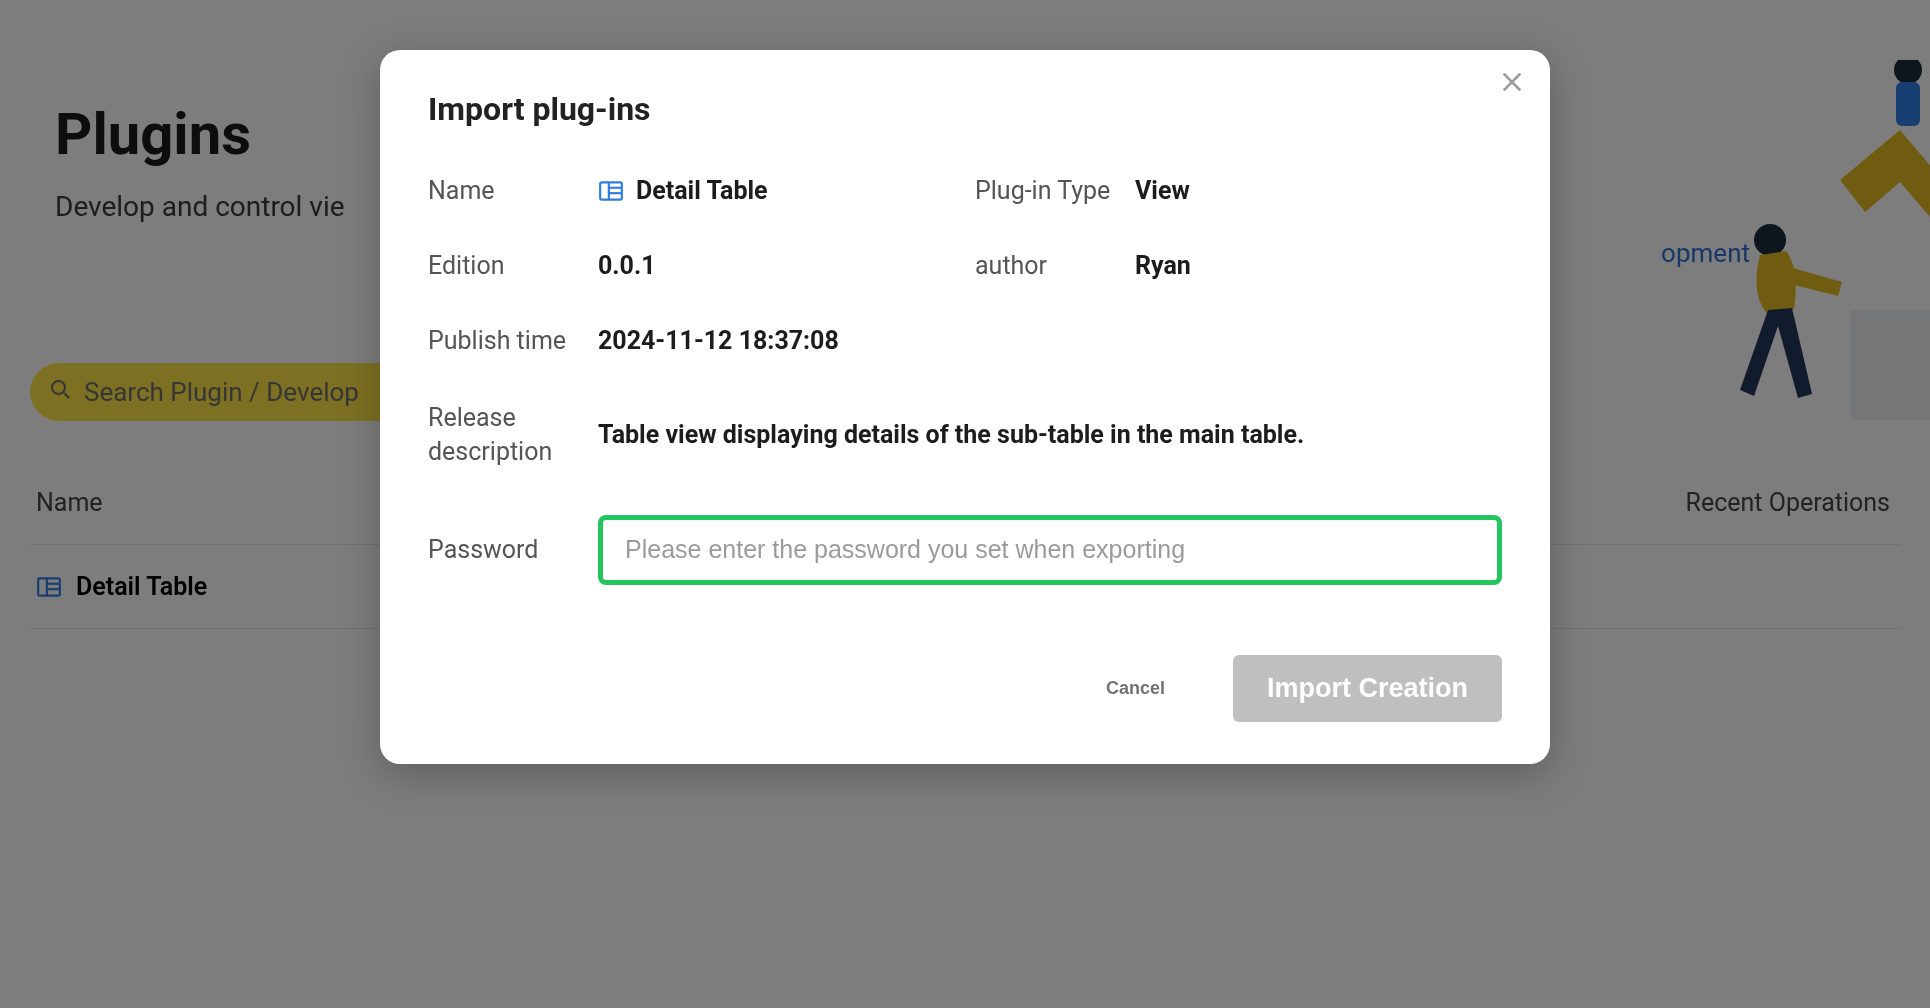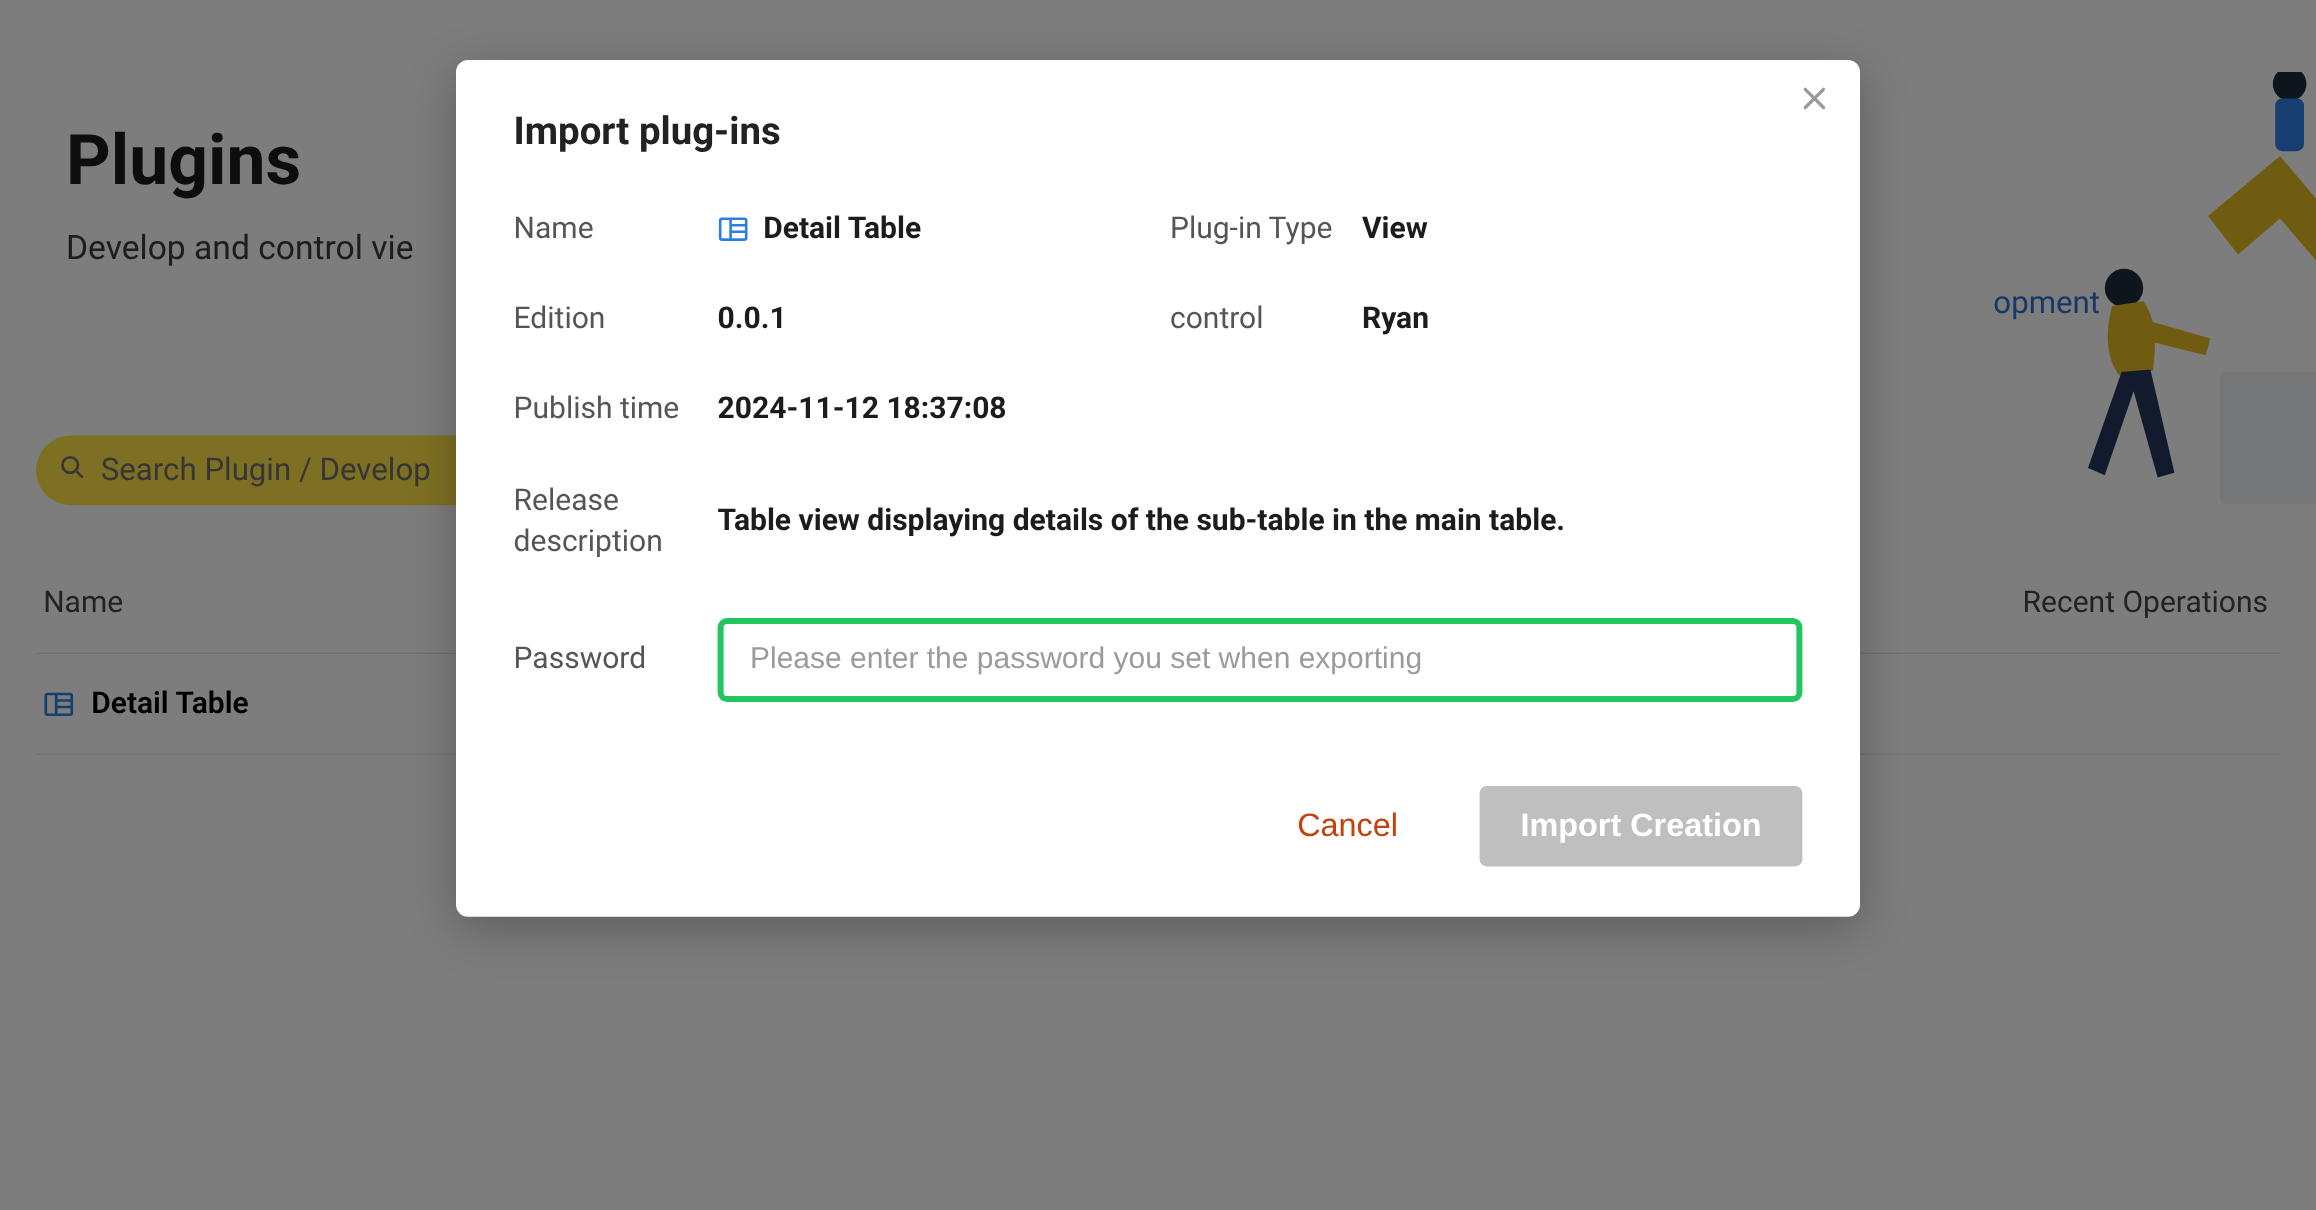"Import plug-ins" .modal { border-radius: 10px -> 20px }
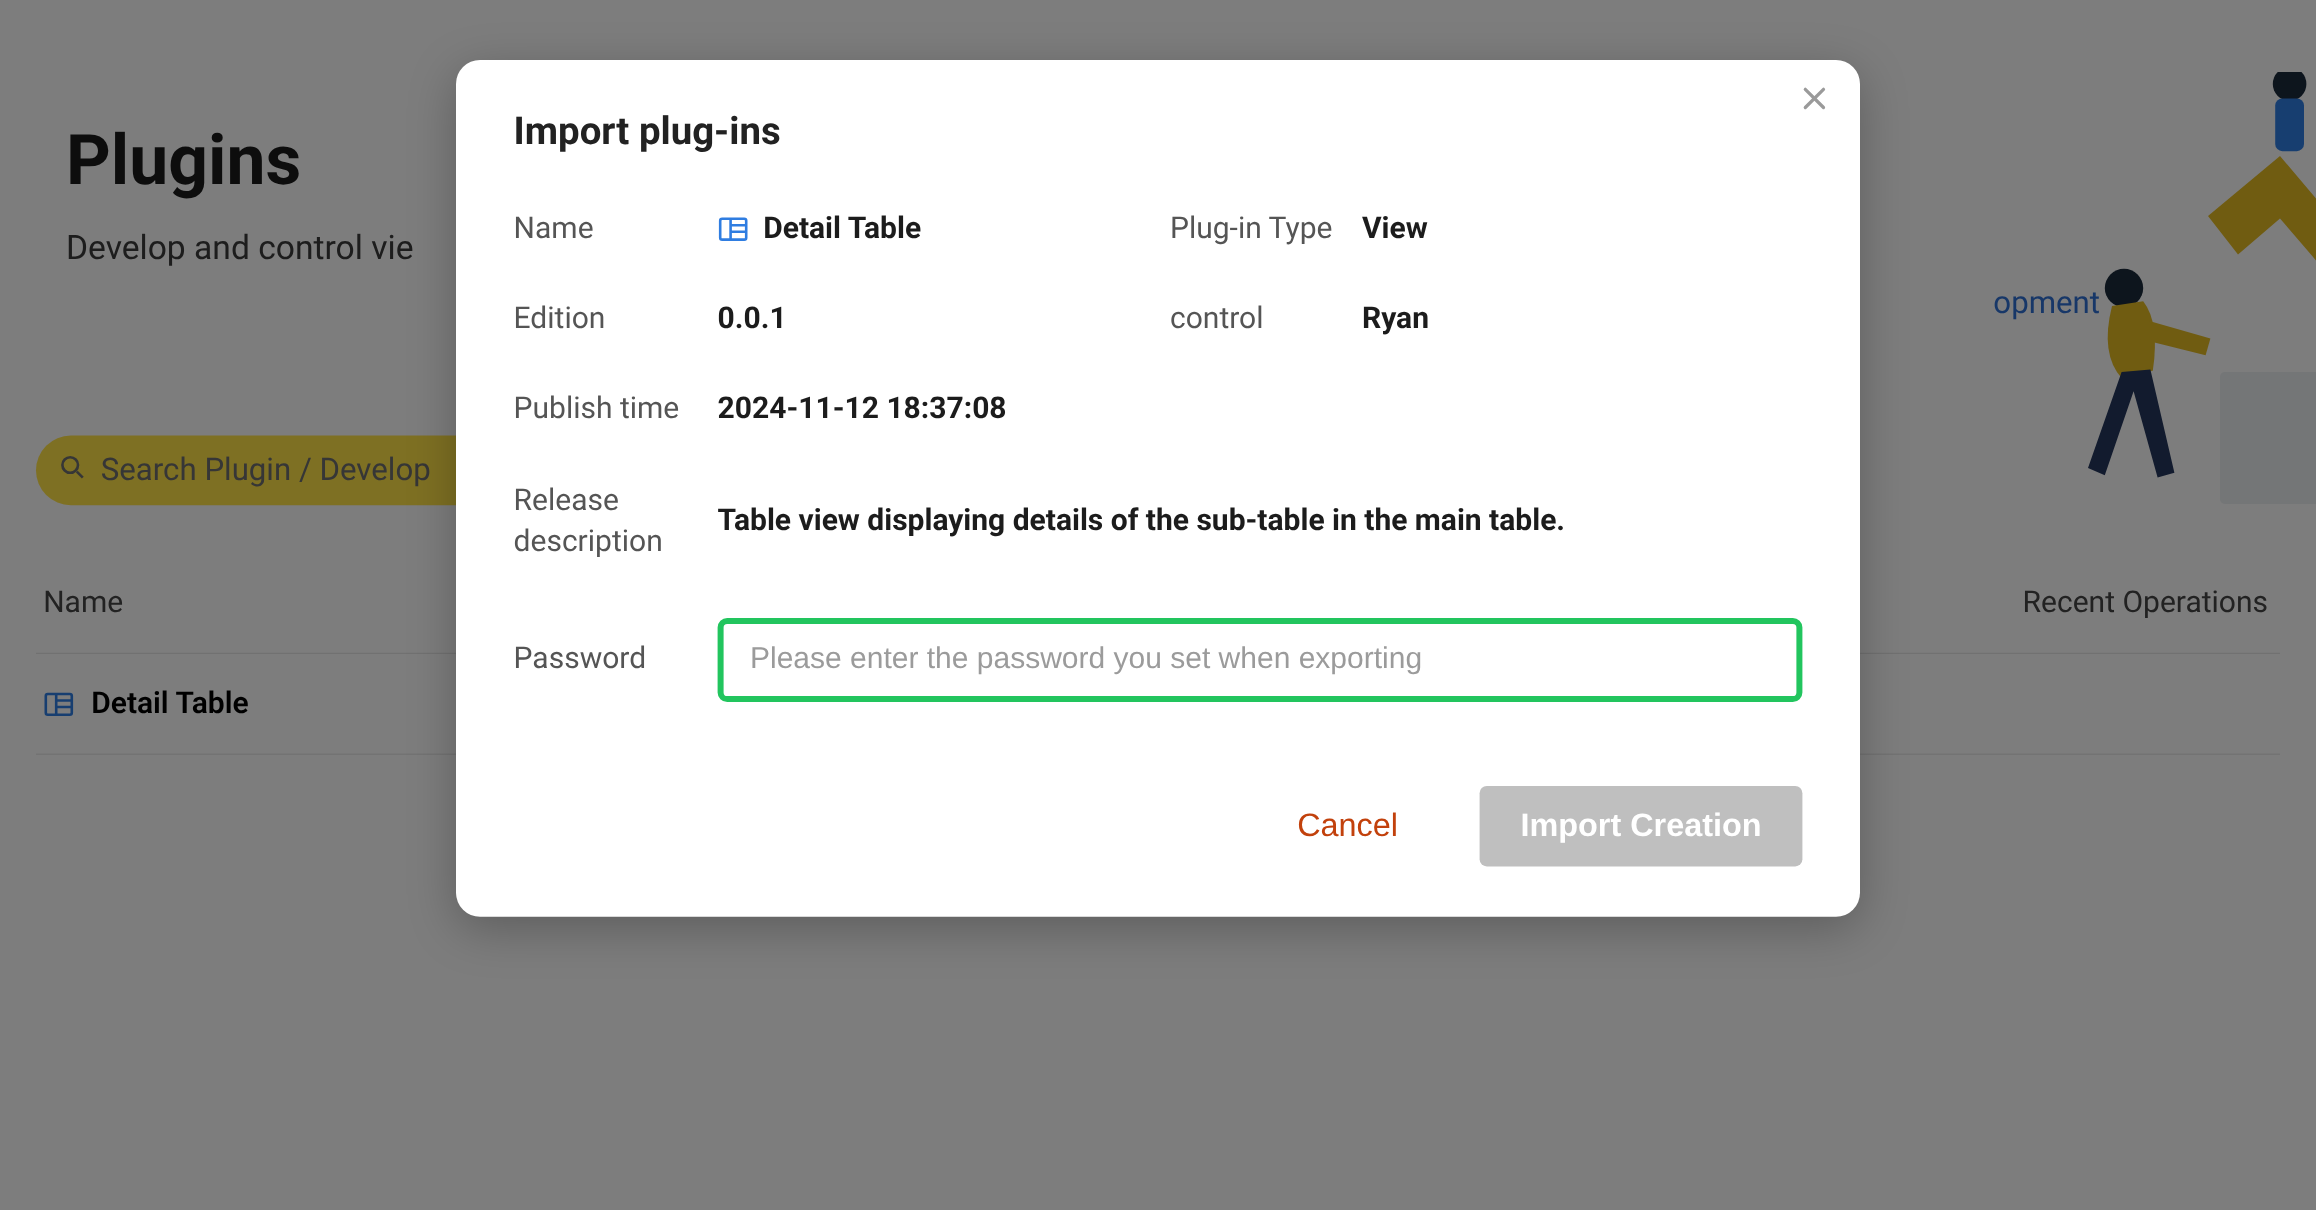"control" div.f-label { text: control -> author }
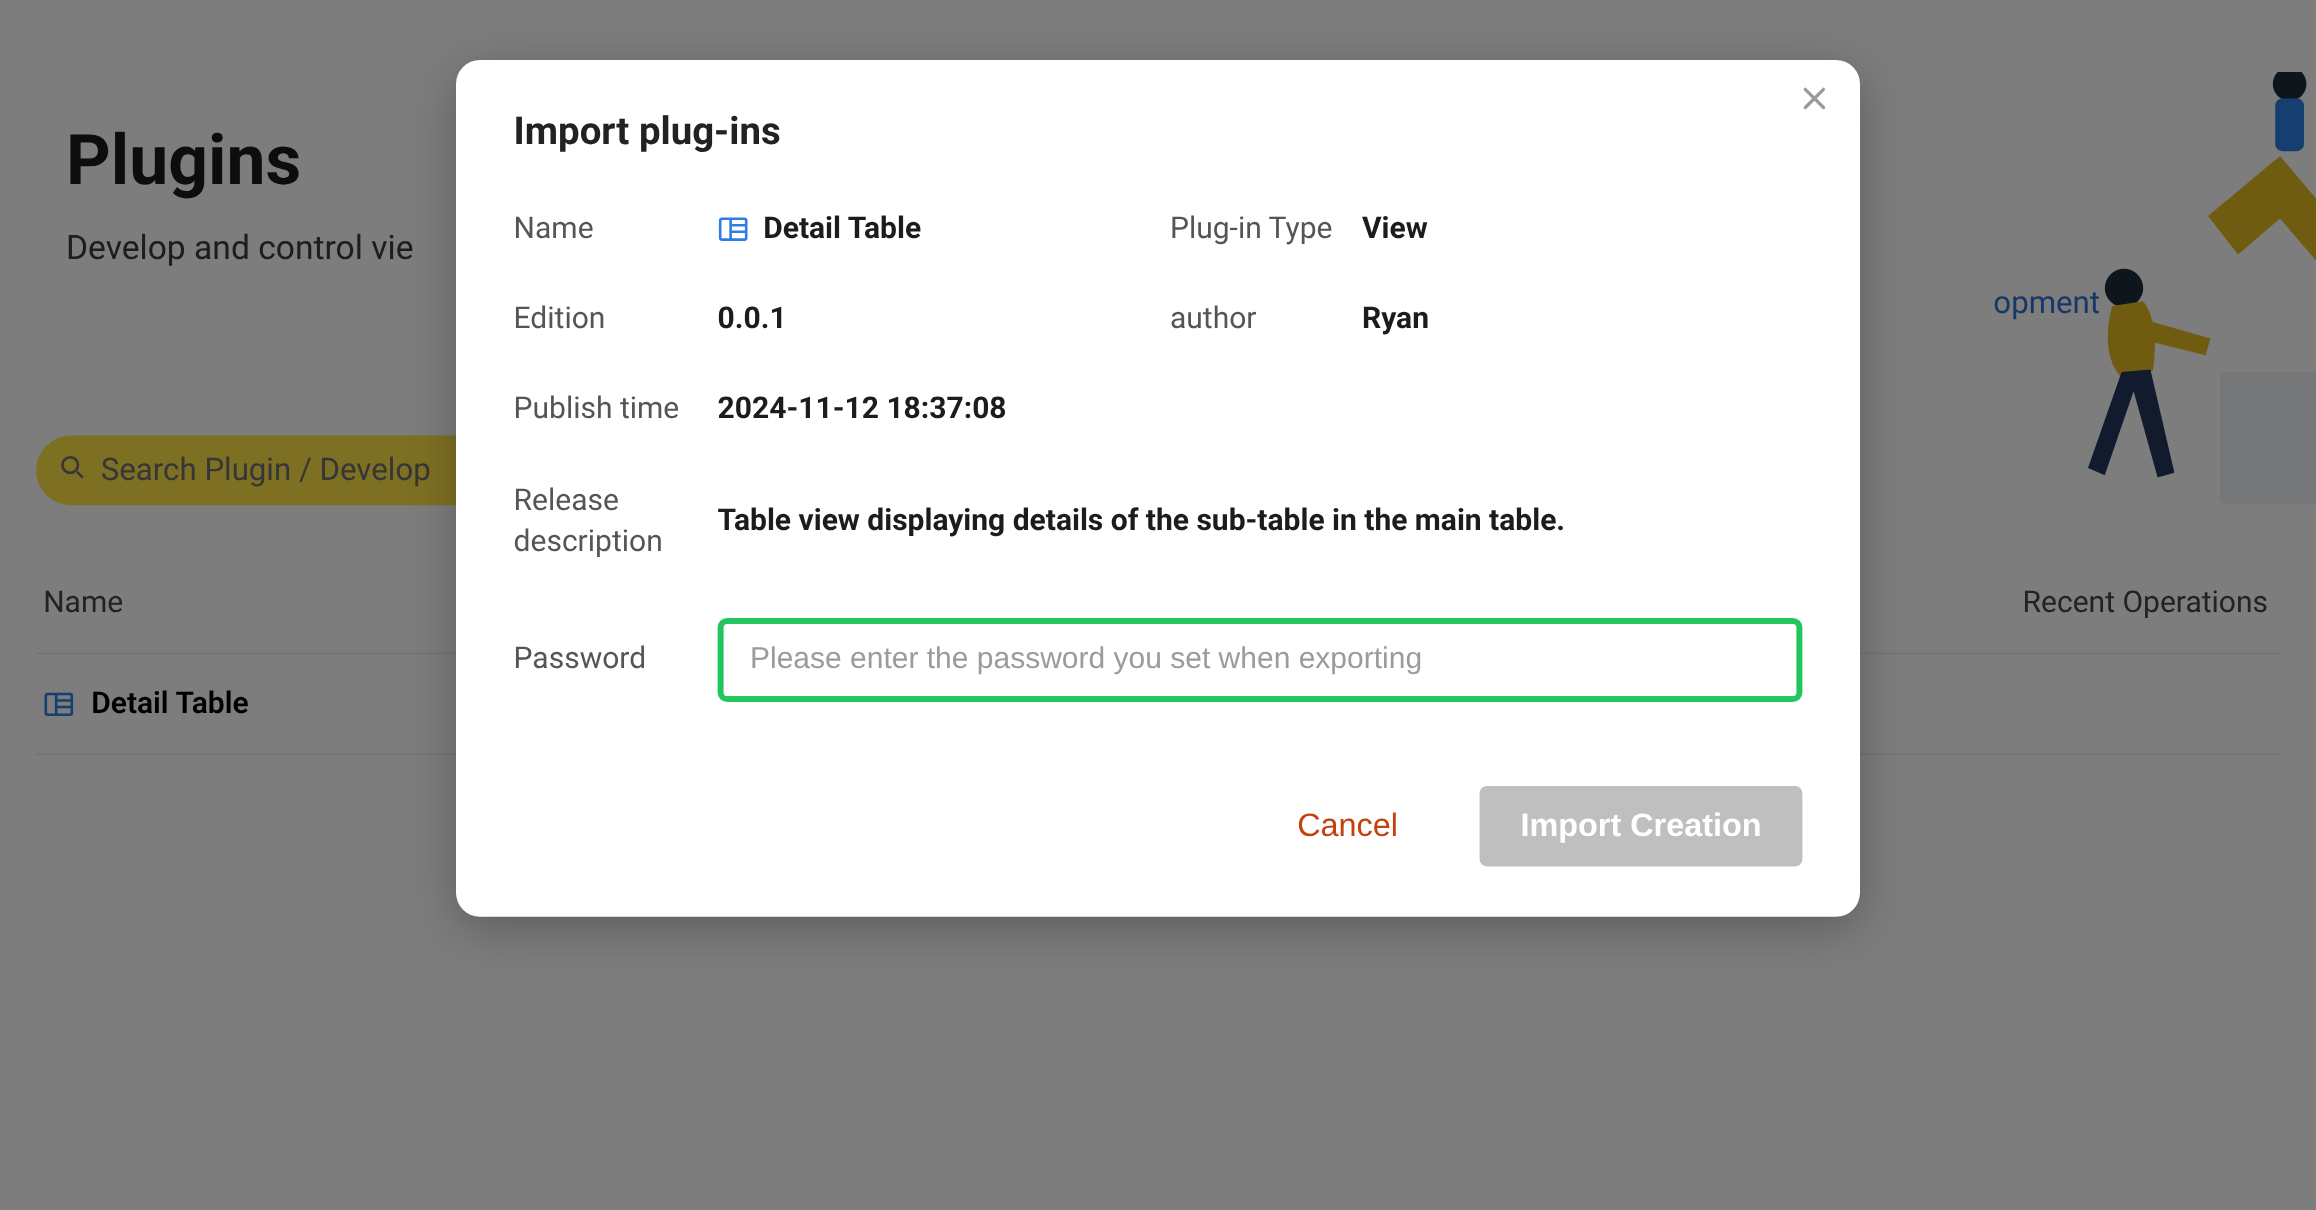"Cancel" .btn-cancel { color: #c2410c -> #737373; font-size: 27px -> 18px; font-weight: 400 -> 700 }
